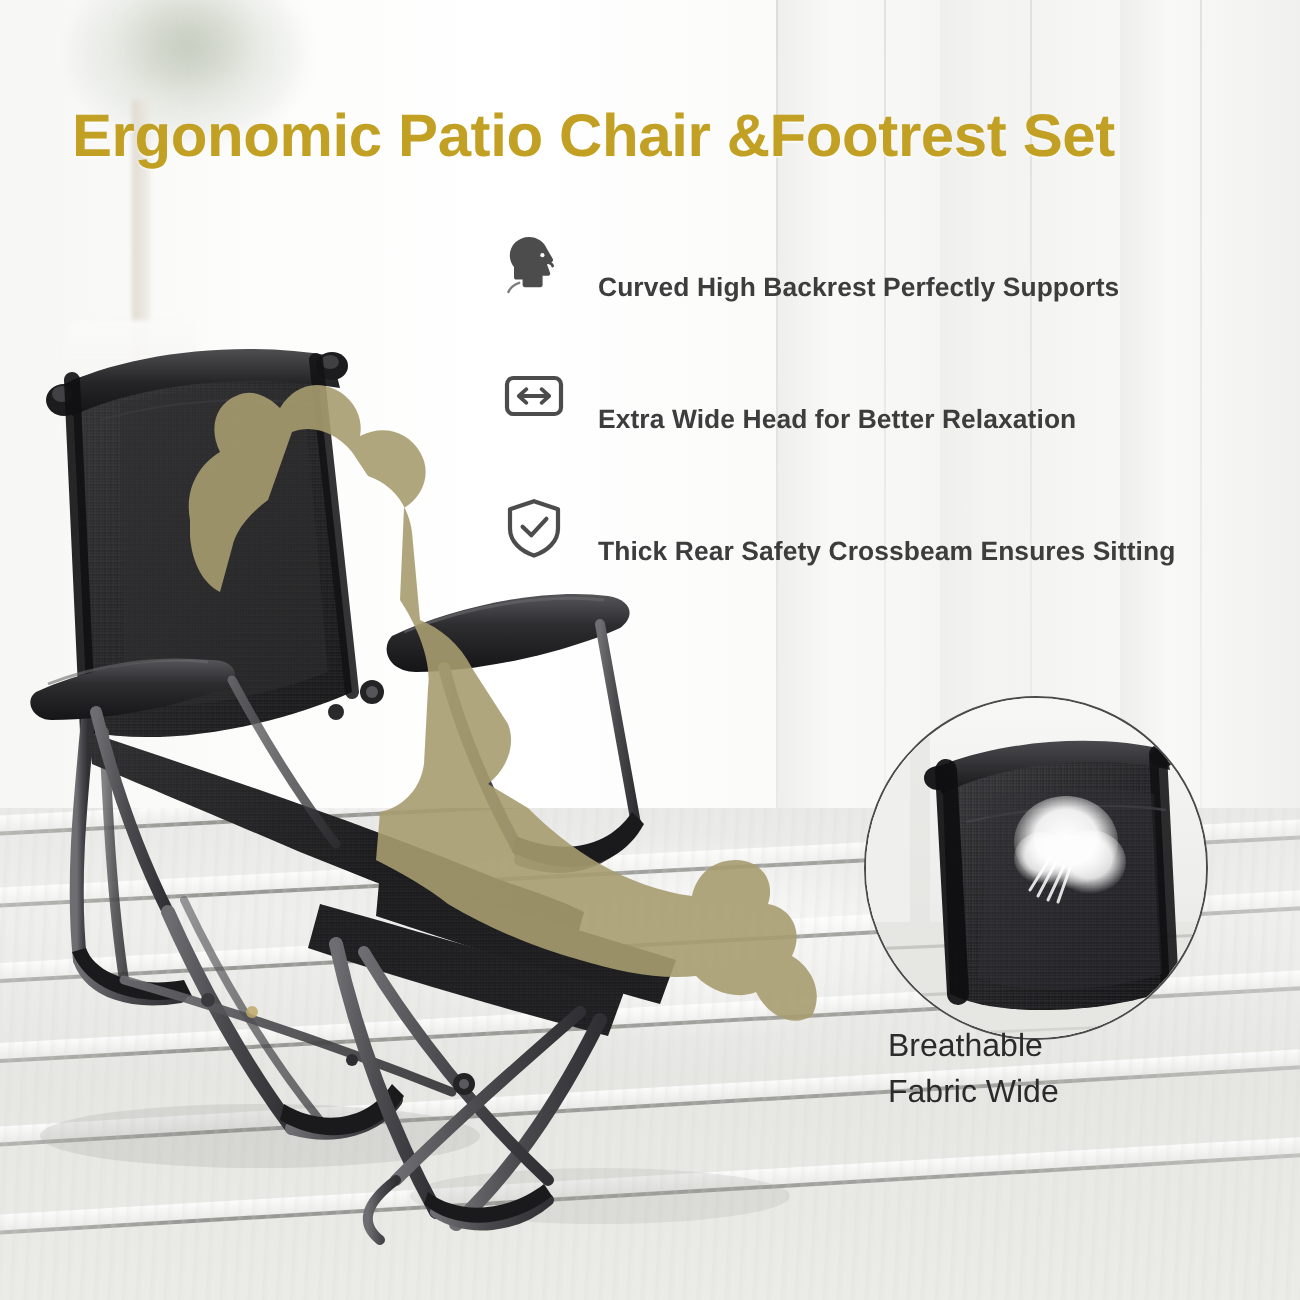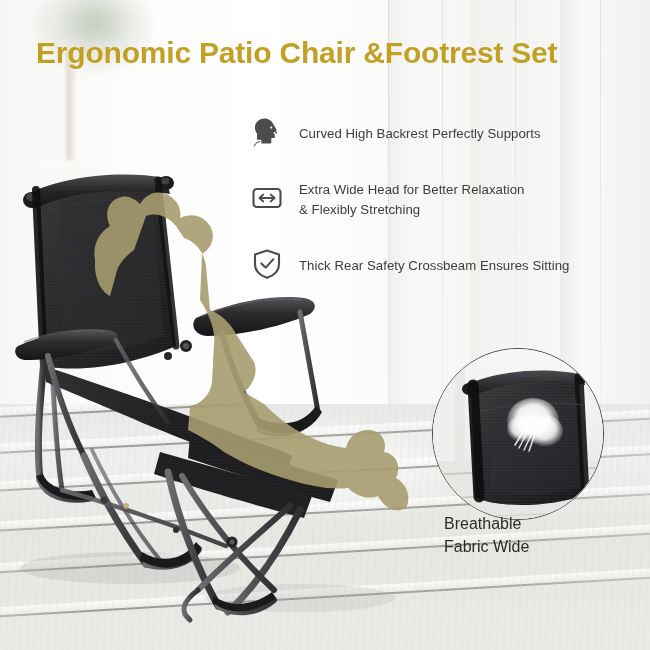"Ergonomic Patio Chair &Footrest Set" .title { top: 36px -> 52px }
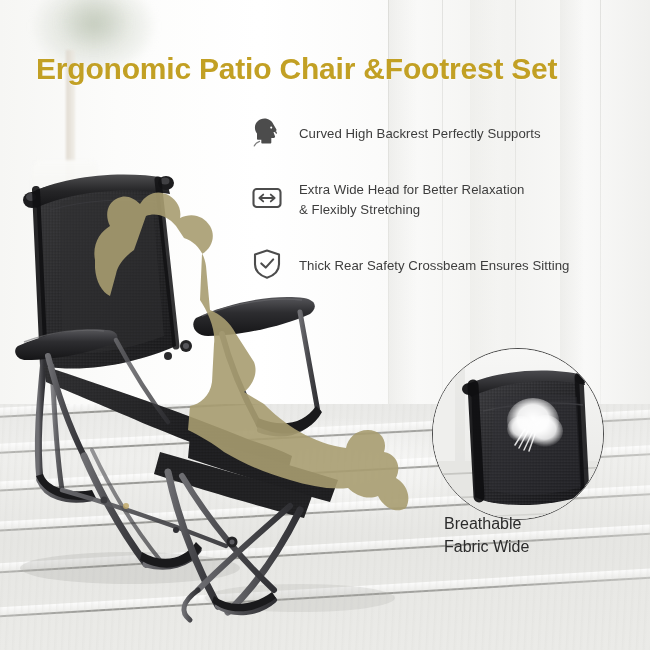"Curved High Backrest Perfectly Supports" .feature { align-items: center -> flex-end; font-weight: none -> bold }
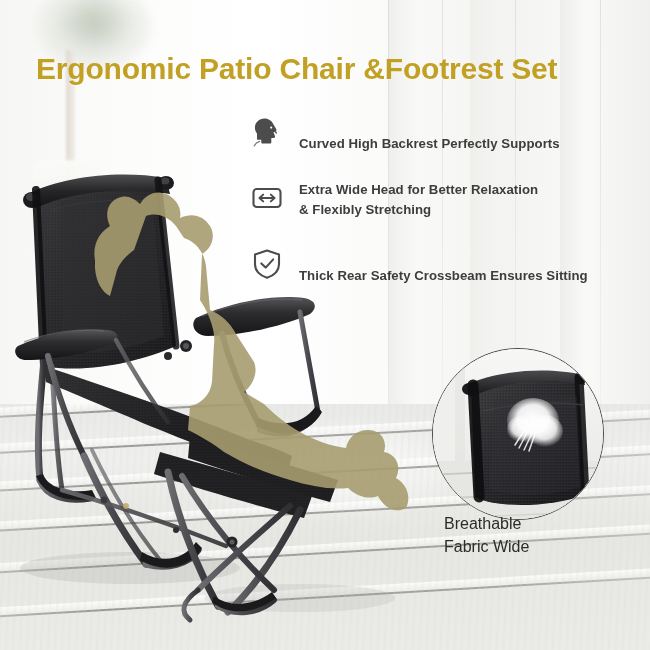"& Flexibly Stretching" div { html: <div>&amp; Flexibly Stretching</div> -> none }
